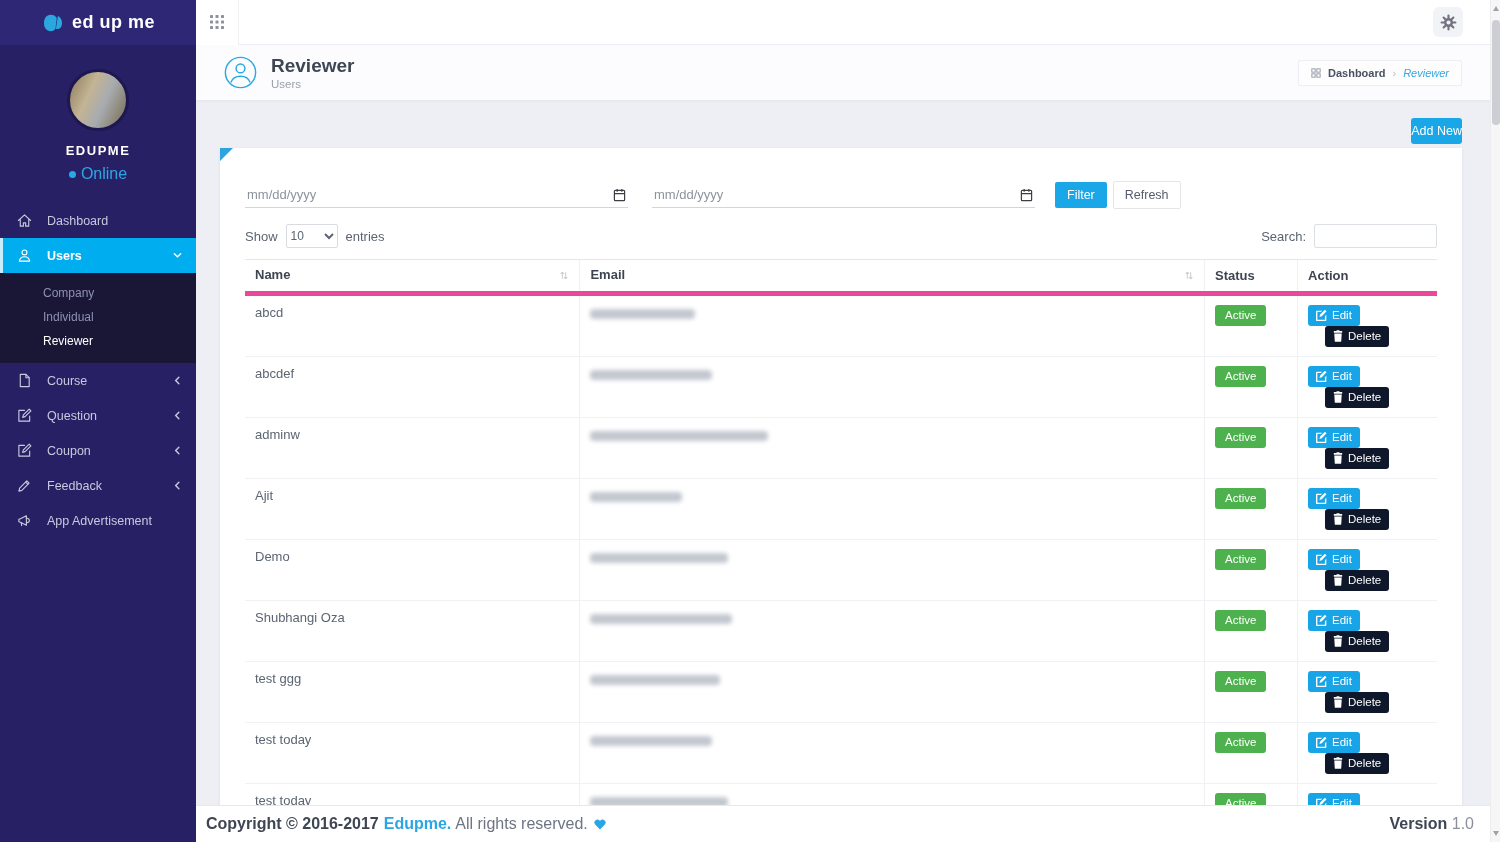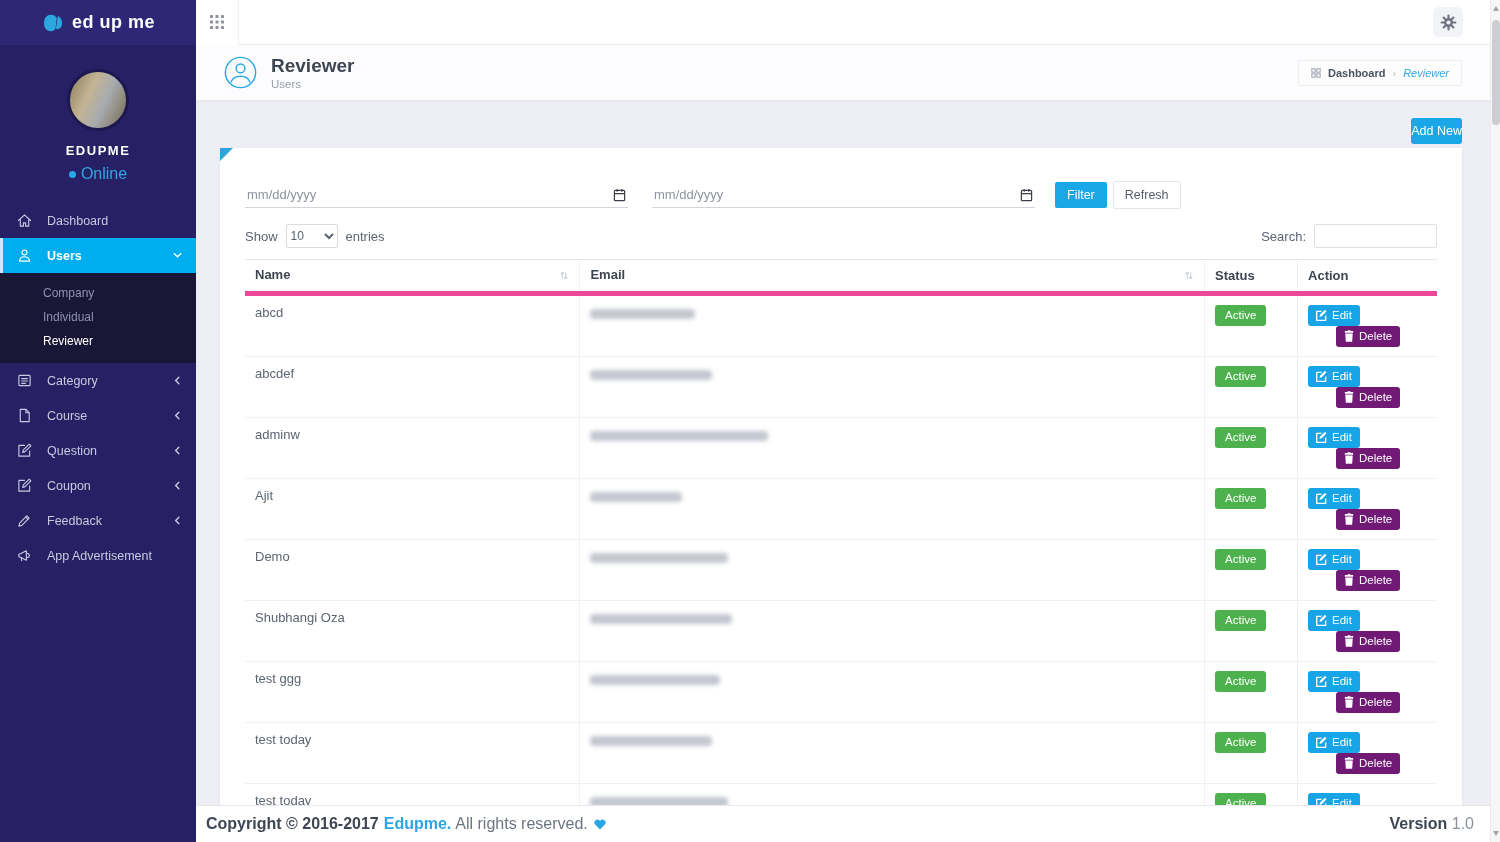"Delete" .btn-delete { background: #701a75 -> #0f172a; margin-left: 28px -> 17px }
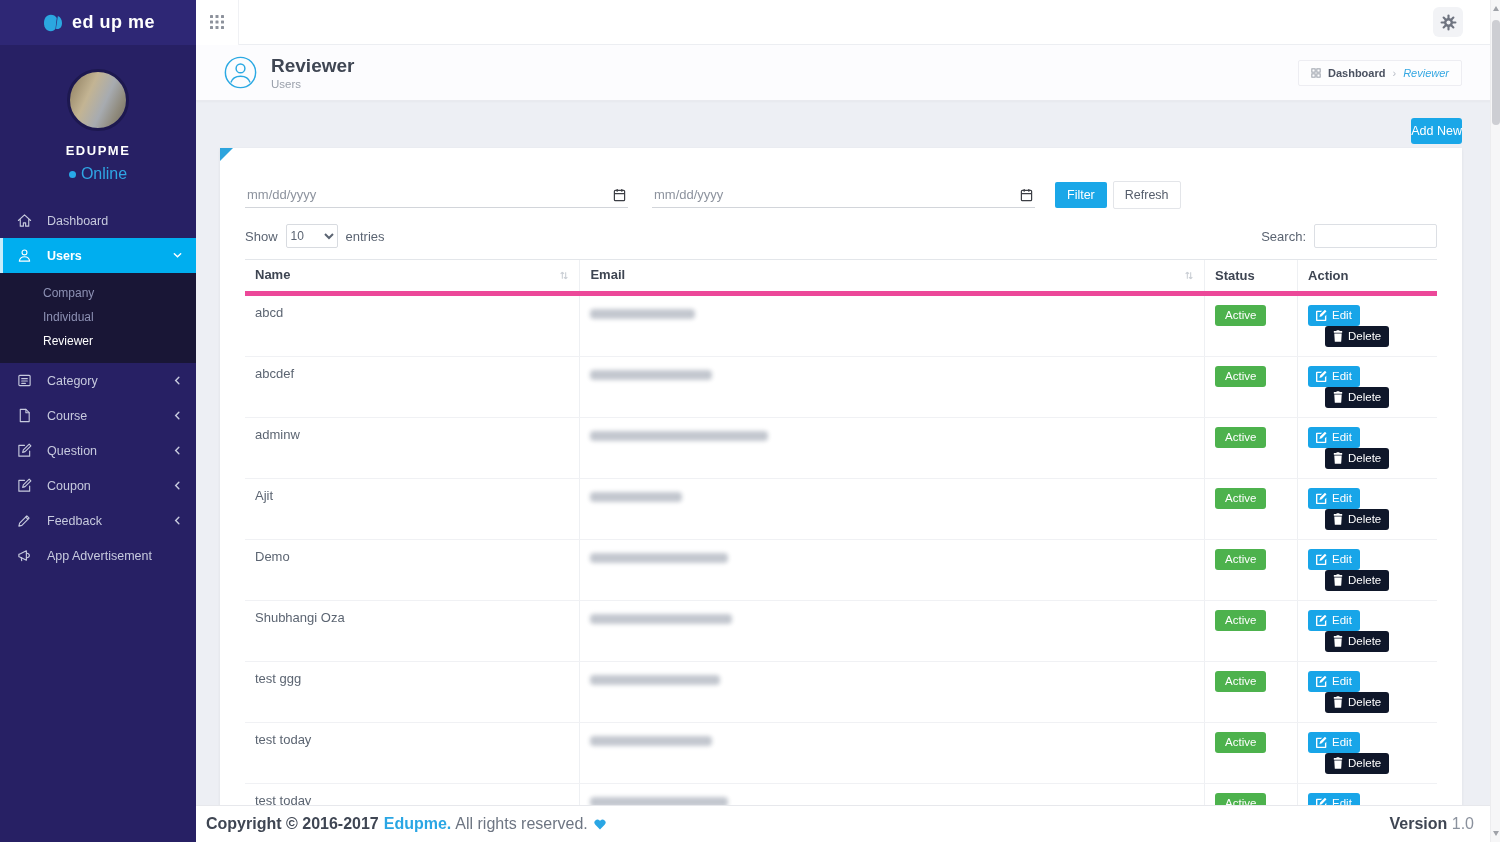"Category" div.side-item { html: <div> <span> <svg> <rect></rect> <path></path> </svg> </span> <span>Category</span> <span> <svg> <path></path> </svg> </span> </div> -> none }
